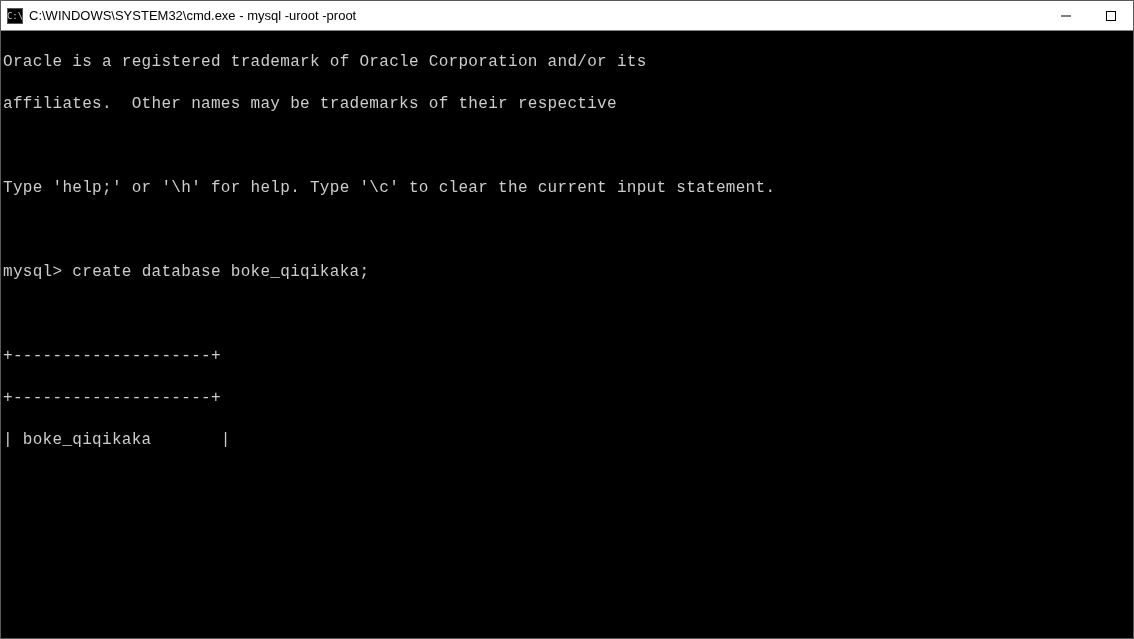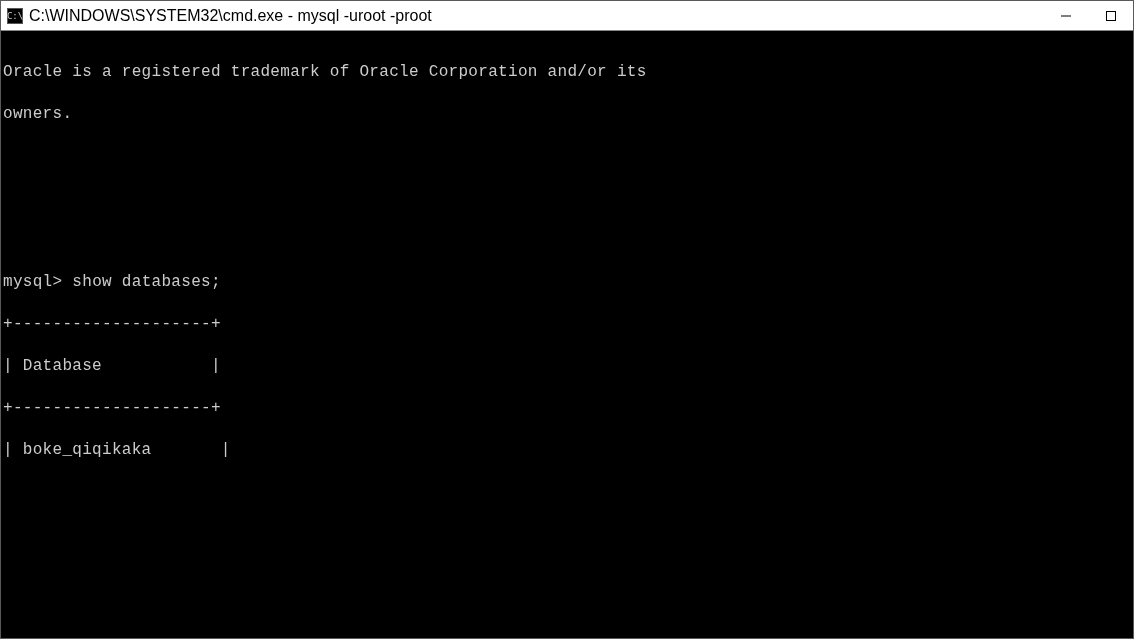"C:\WINDOWS\SYSTEM32\cmd.exe - mysql" .titlebar-title { font-size: 16px -> 13px }
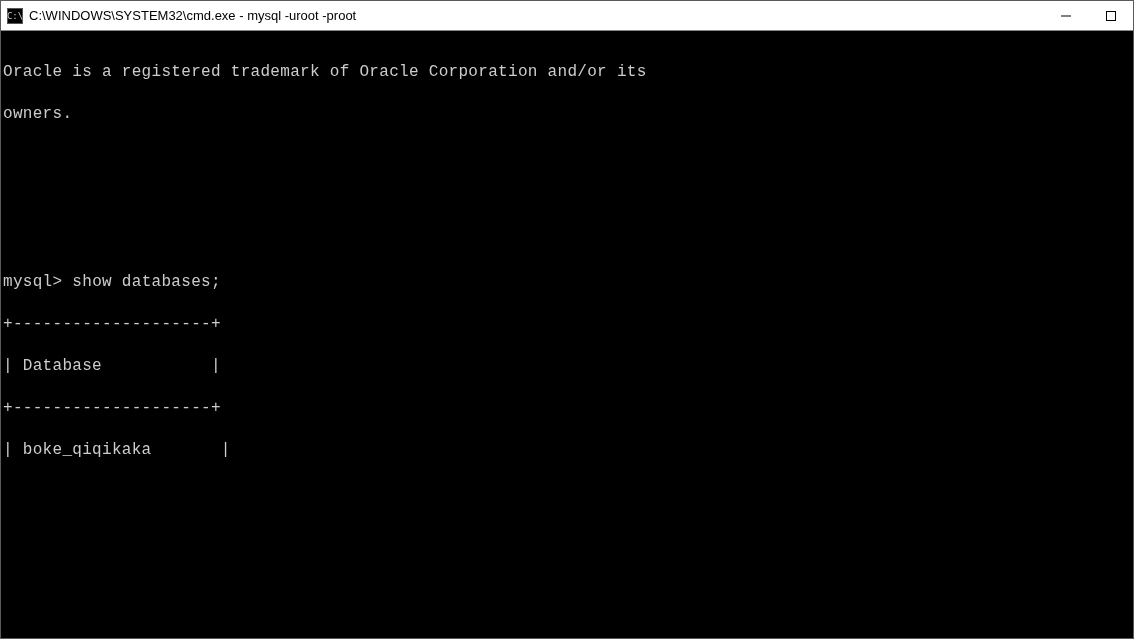"Oracle is a registered trademark" .terminal { padding: 10px 2px -> 0 2px }
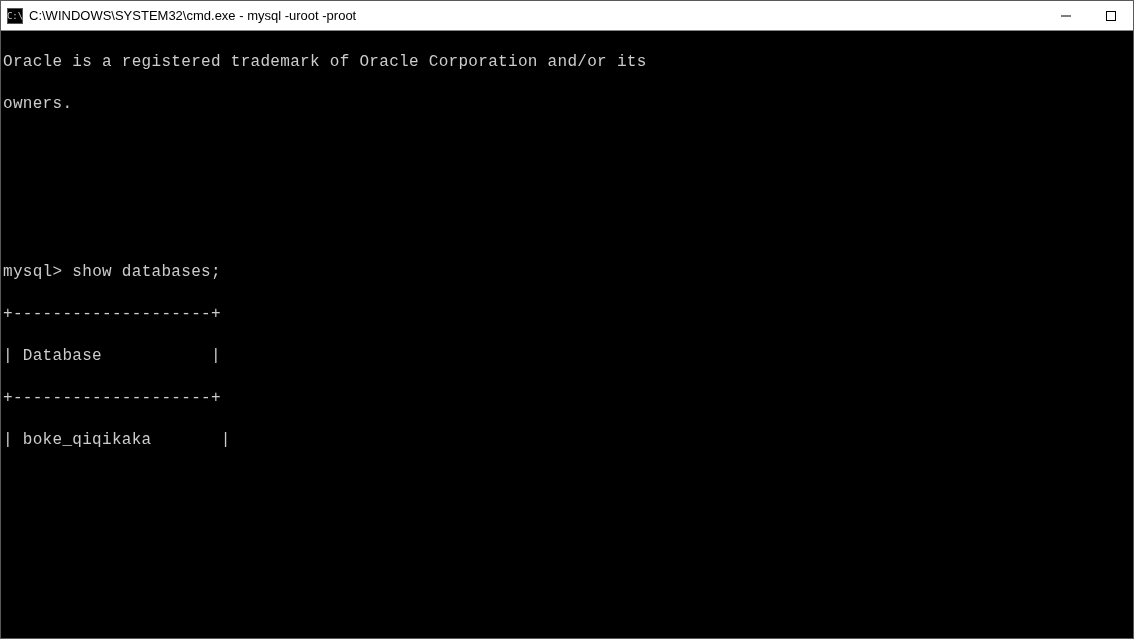"affiliates. Other names may be" div { html: none -> <div>affiliates. Other names may be trademarks of their respective</div> }
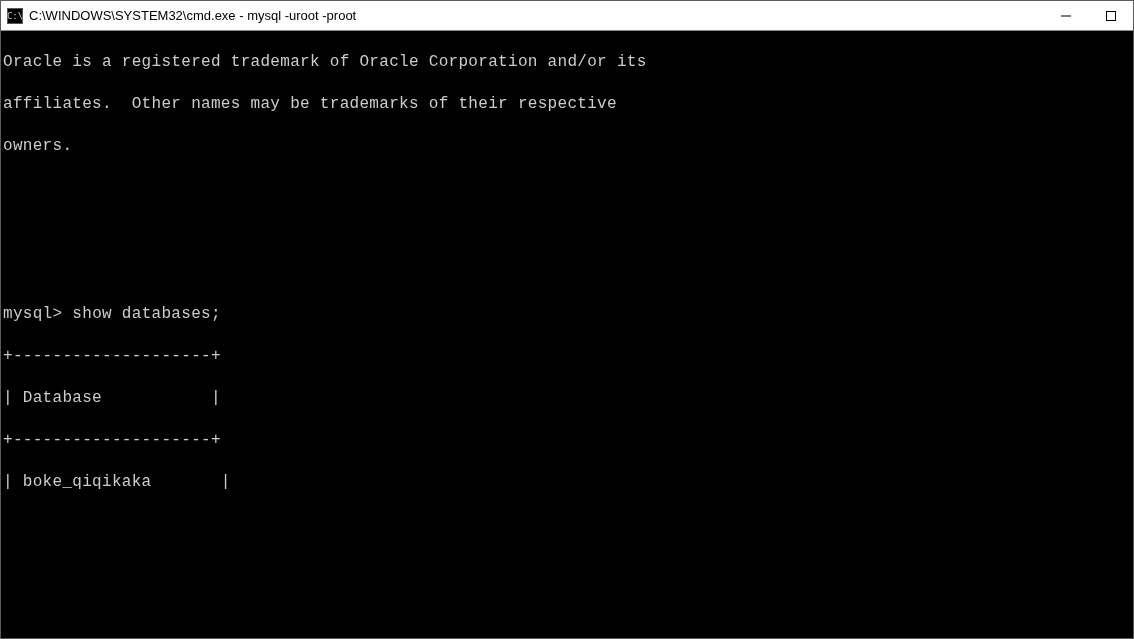"owners." div { html: <div>owners.</div> -> none }
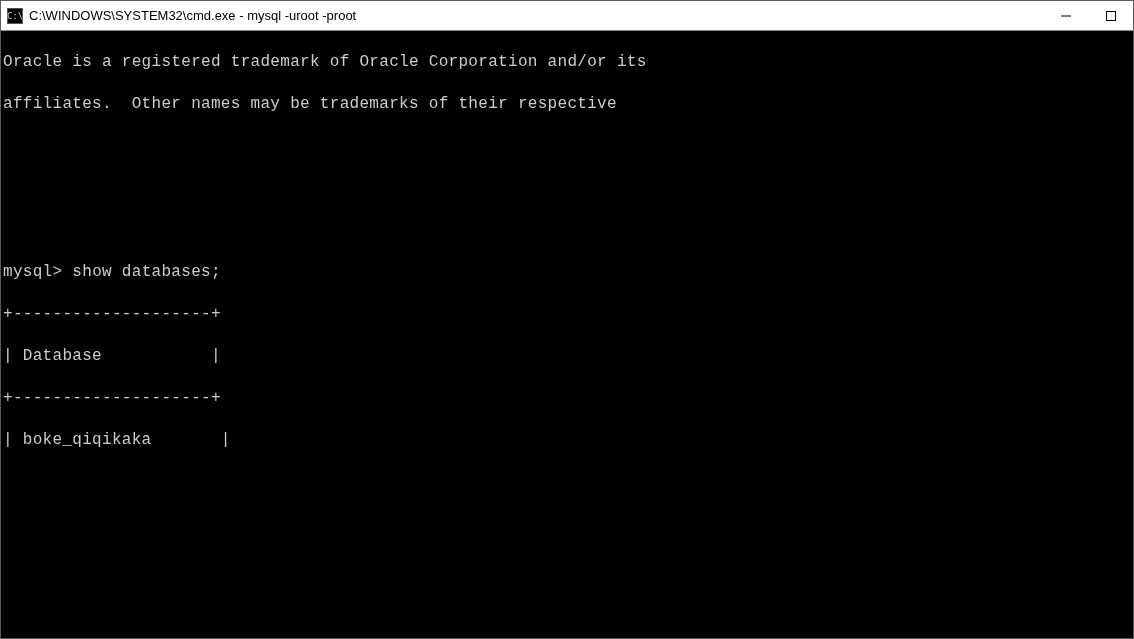"Type 'help;' or '\h' for" div { html: none -> <div>Type 'help;' or '\h' for help. Type '\c' to clear the current input statement.</div> }
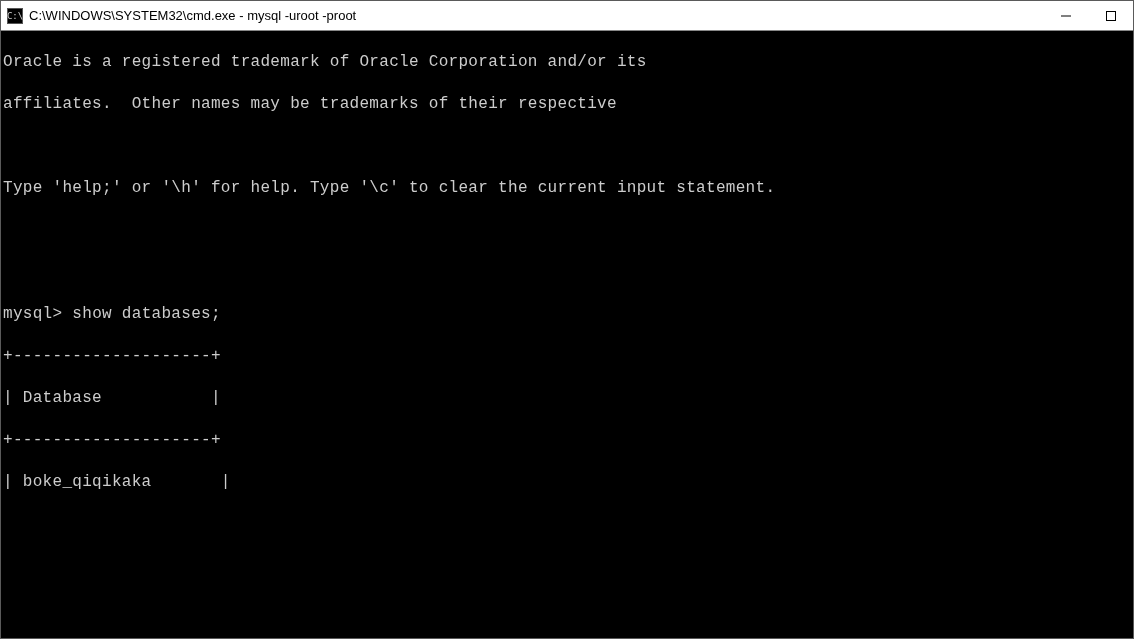"mysql> create database boke_qiqikaka;" div { html: none -> <div><span>mysql&gt;</span><span> create database boke_qiqikaka;</span></div> }
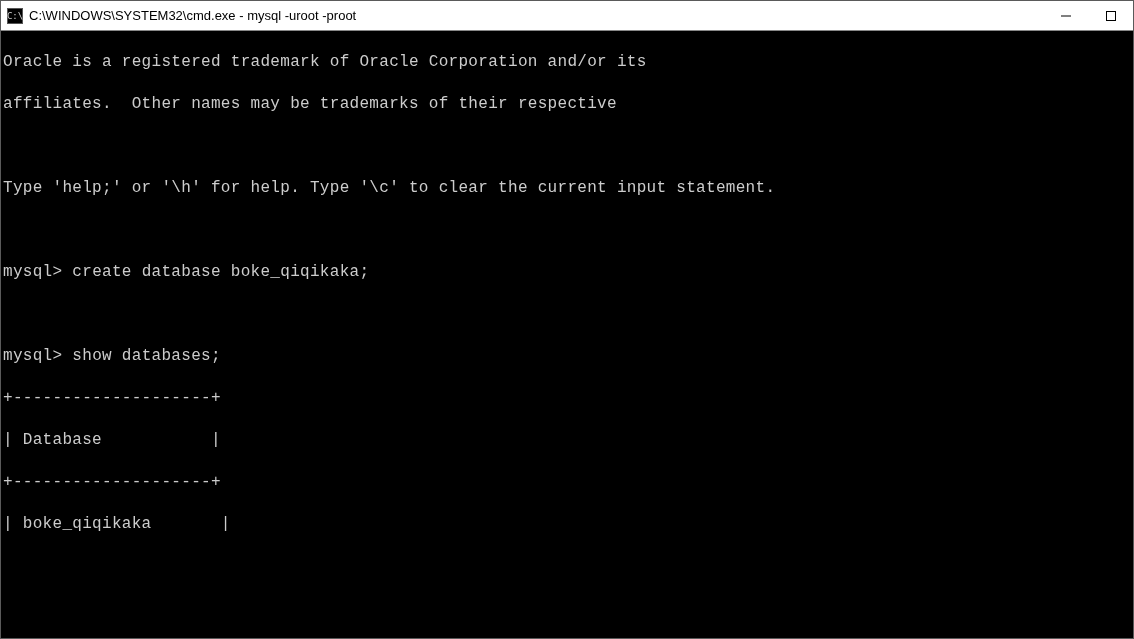"mysql> show databases;" div { html: <div><span>mysql&gt;</span><span> show databases;</span></div> -> none }
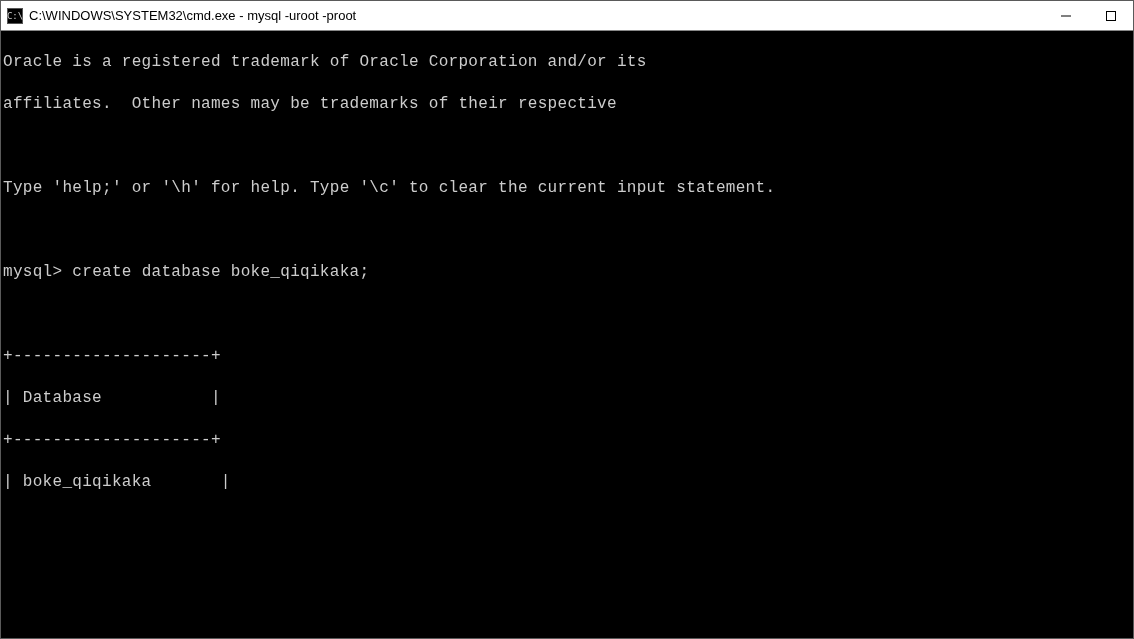"| Database |" div { html: <div>| Database |</div> -> none }
